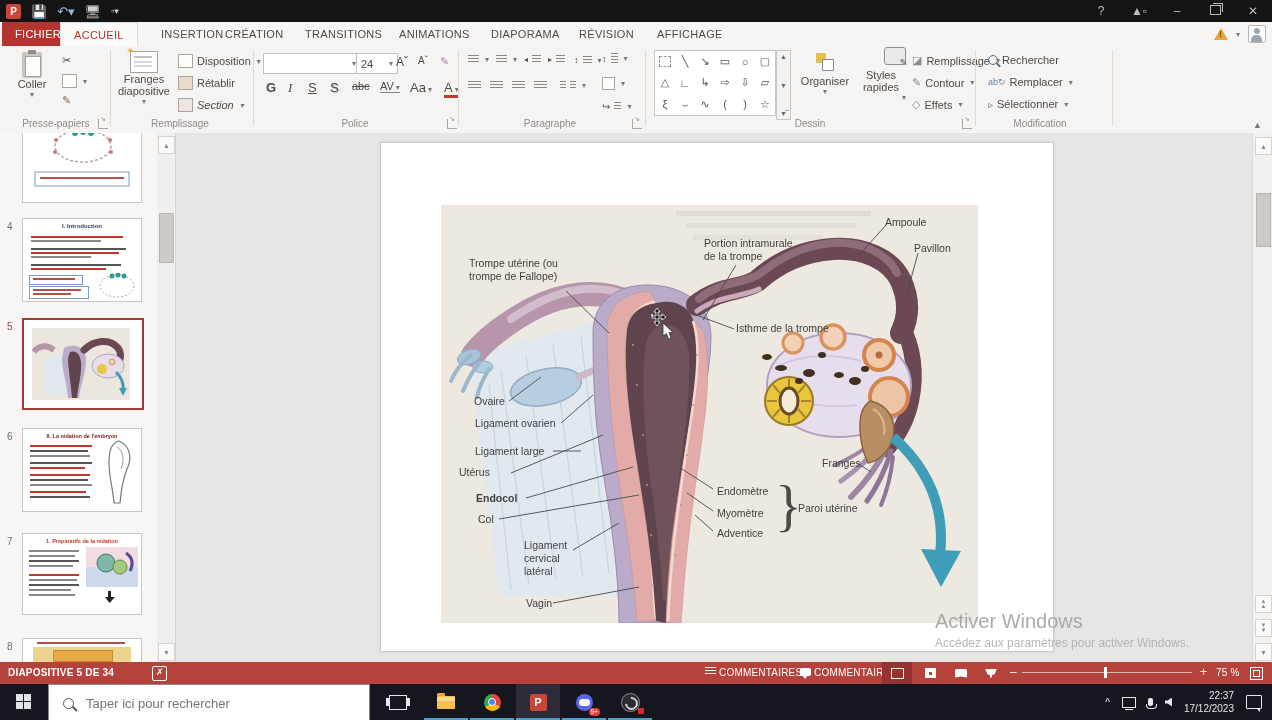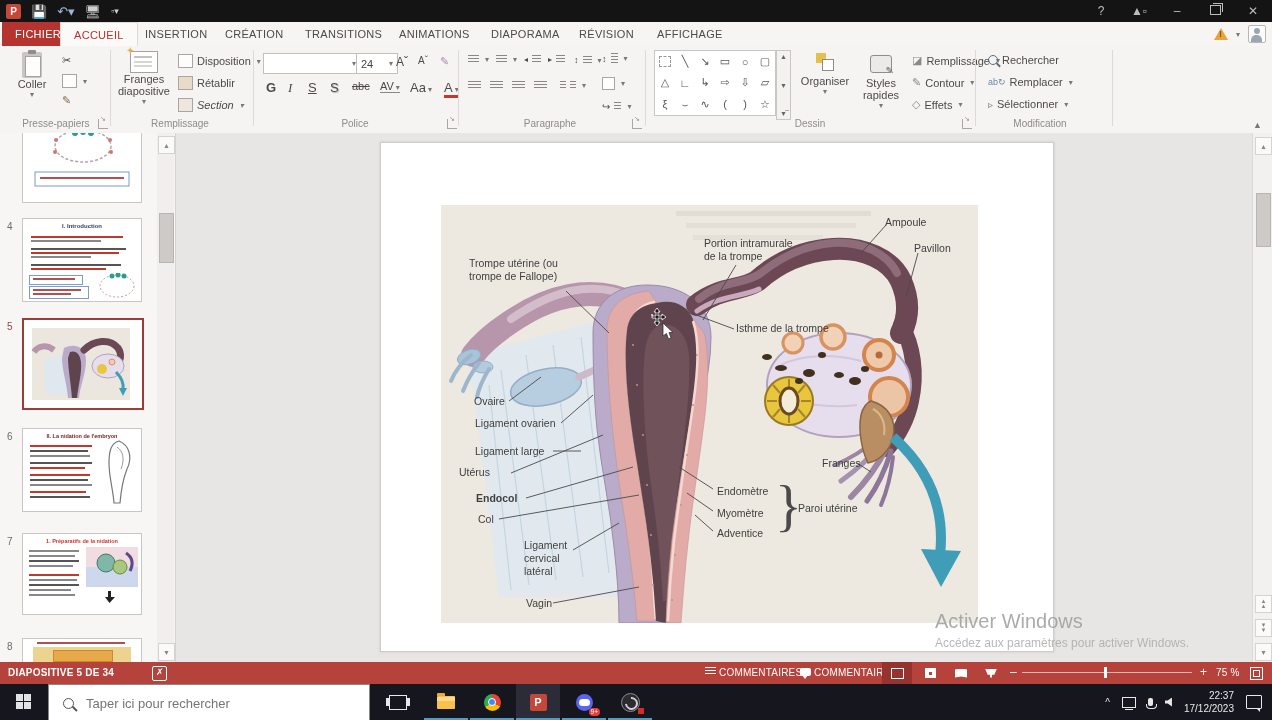"INSERTION" div.tab { left: 132px -> 148px }
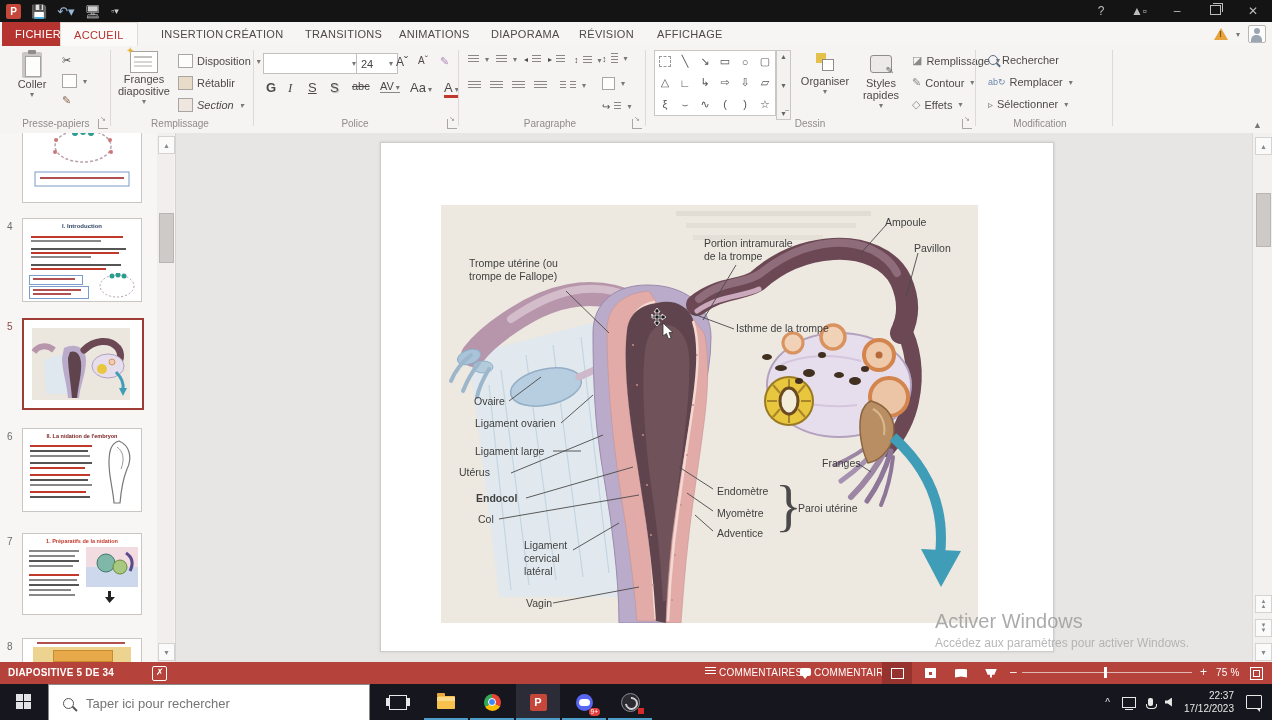"Styles rapides" div.bigbtn { align-items: none -> flex-end; top: 9px -> 1px }
